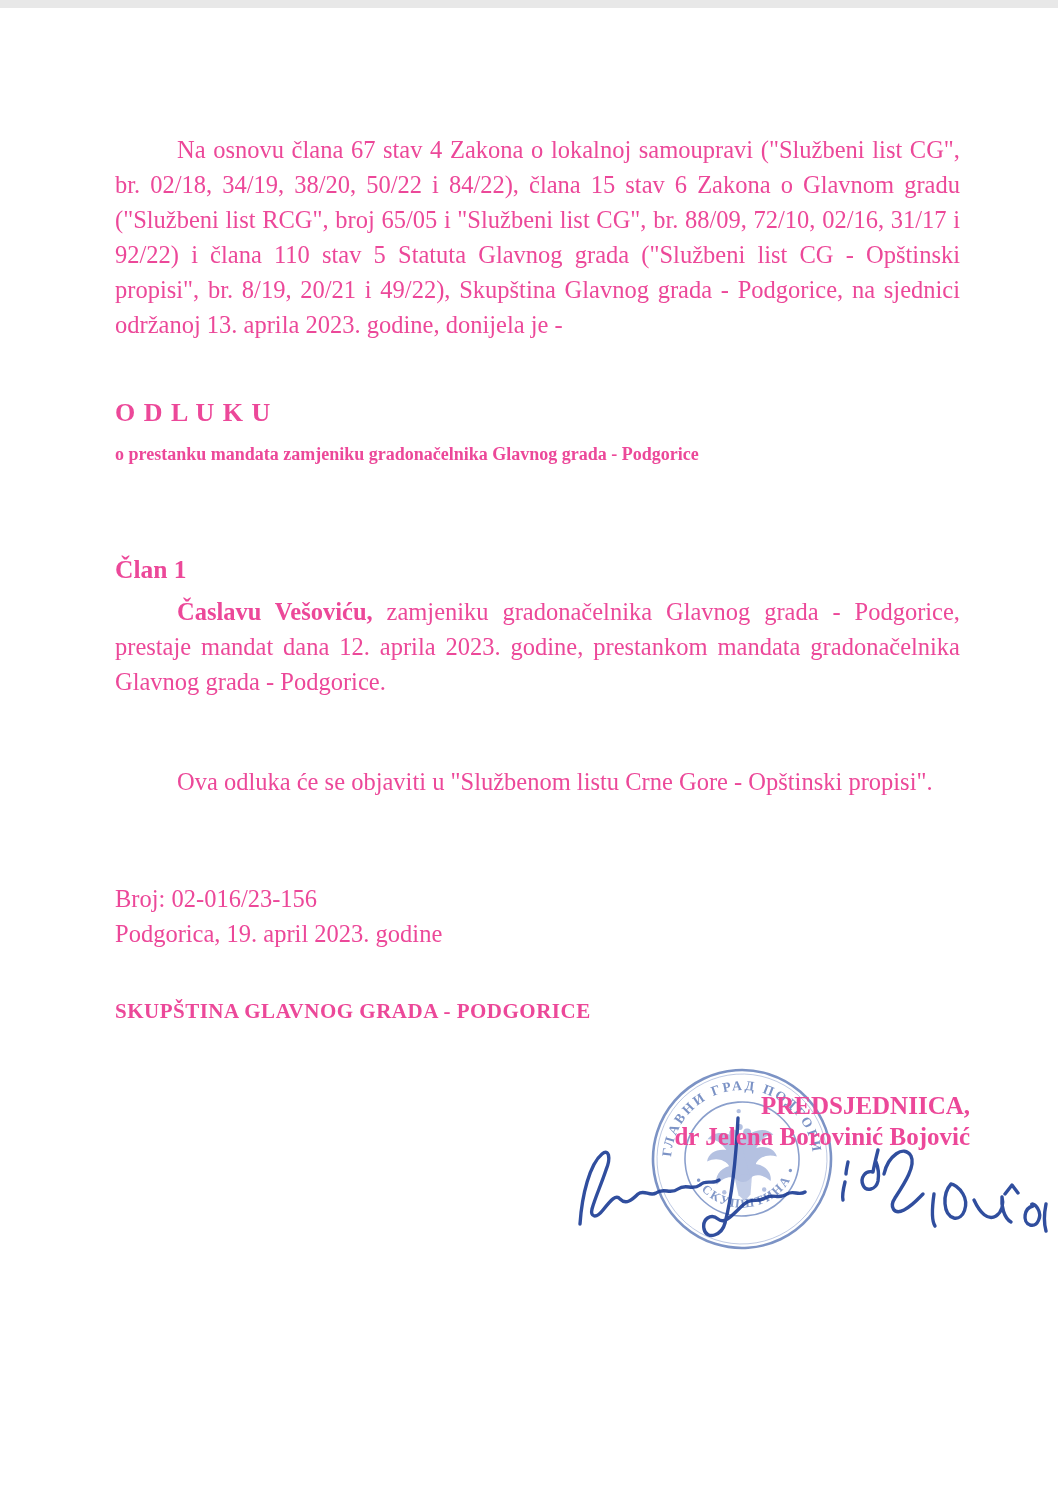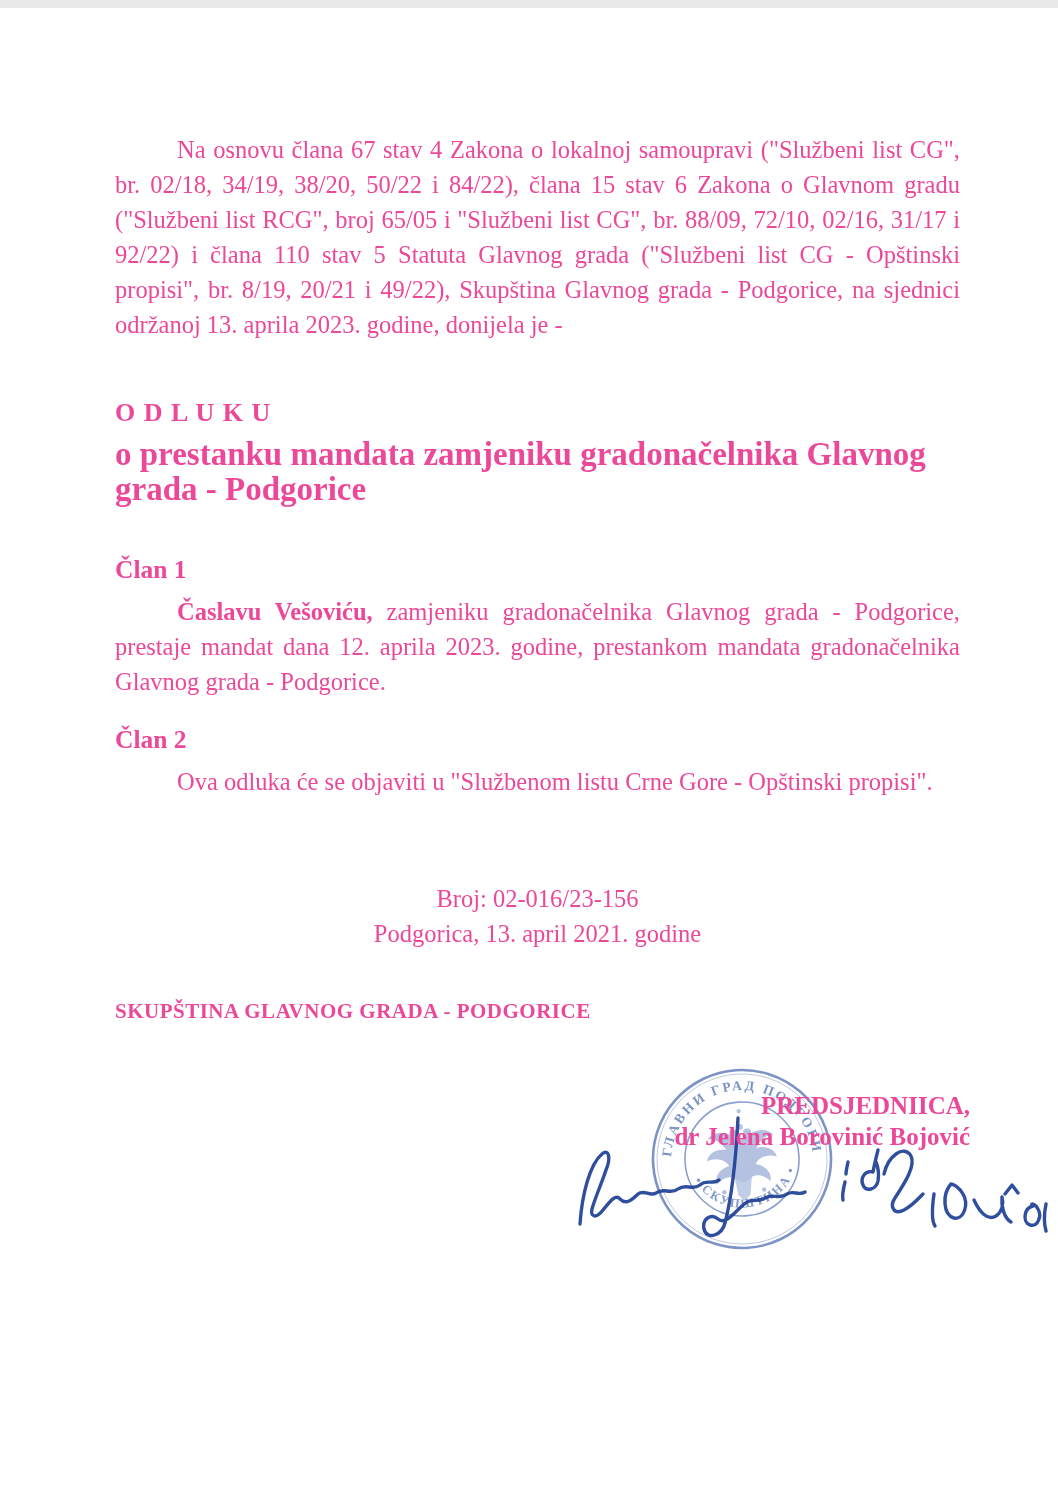"o prestanku mandata zamjeniku" .doc-subtitle { font-size: 33px -> 18px }
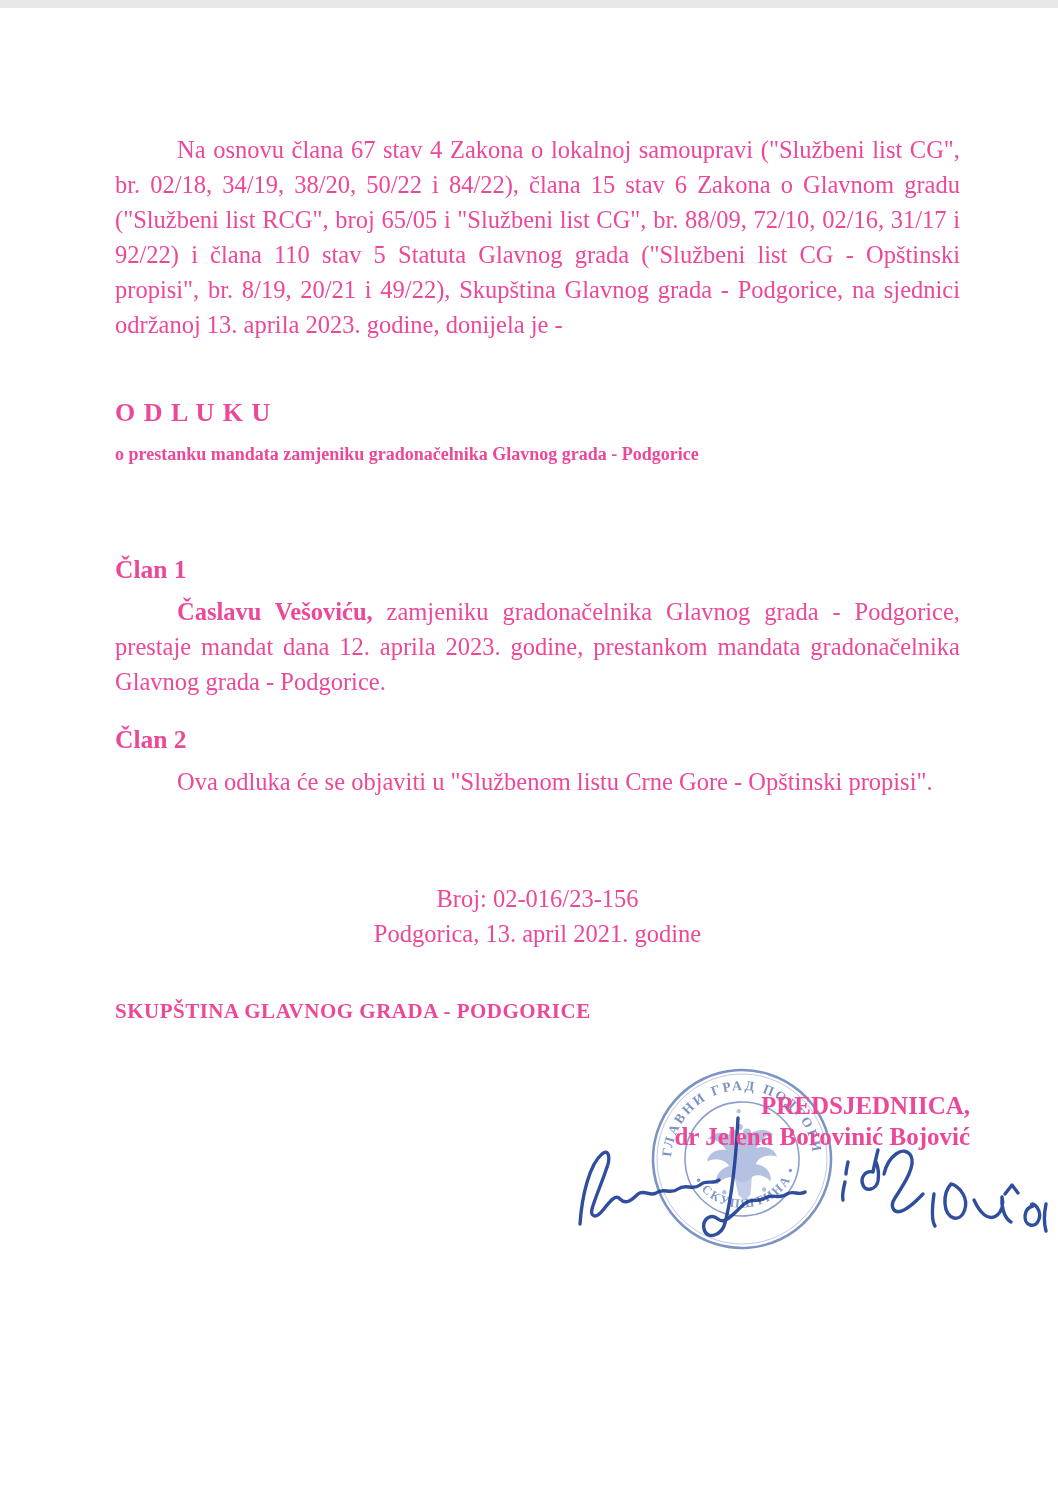"Član 2" h3.abs { html: <h3>Član 2</h3> -> none }
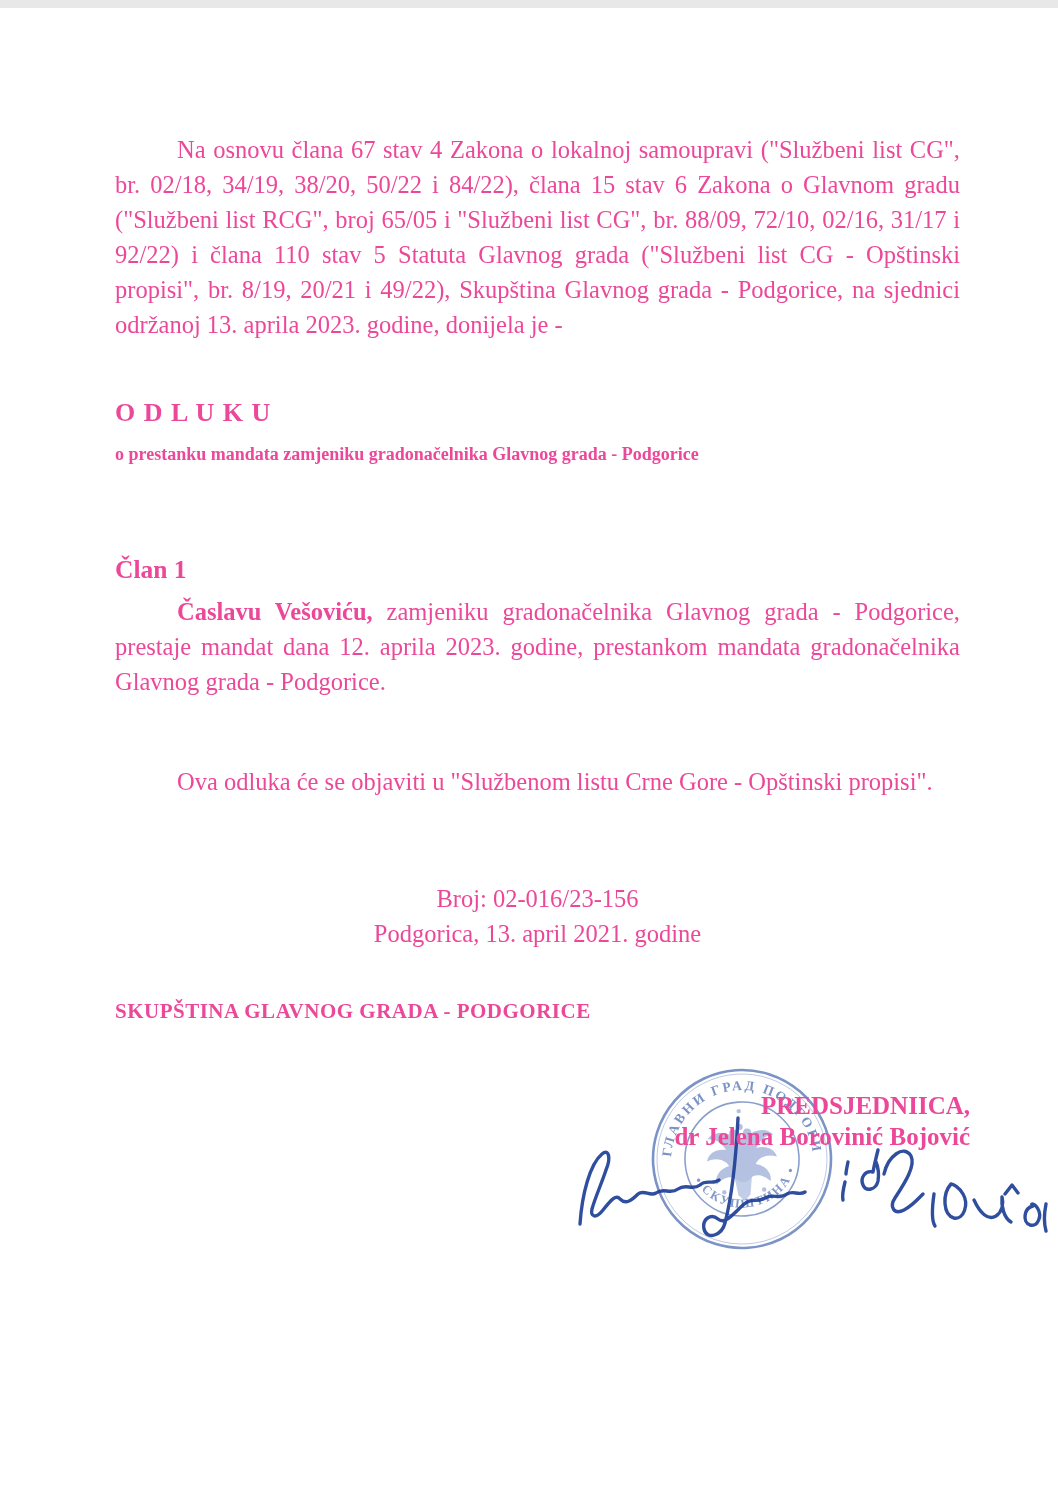"Broj: 02-016/23-156" div.abs { text-align: center -> none }
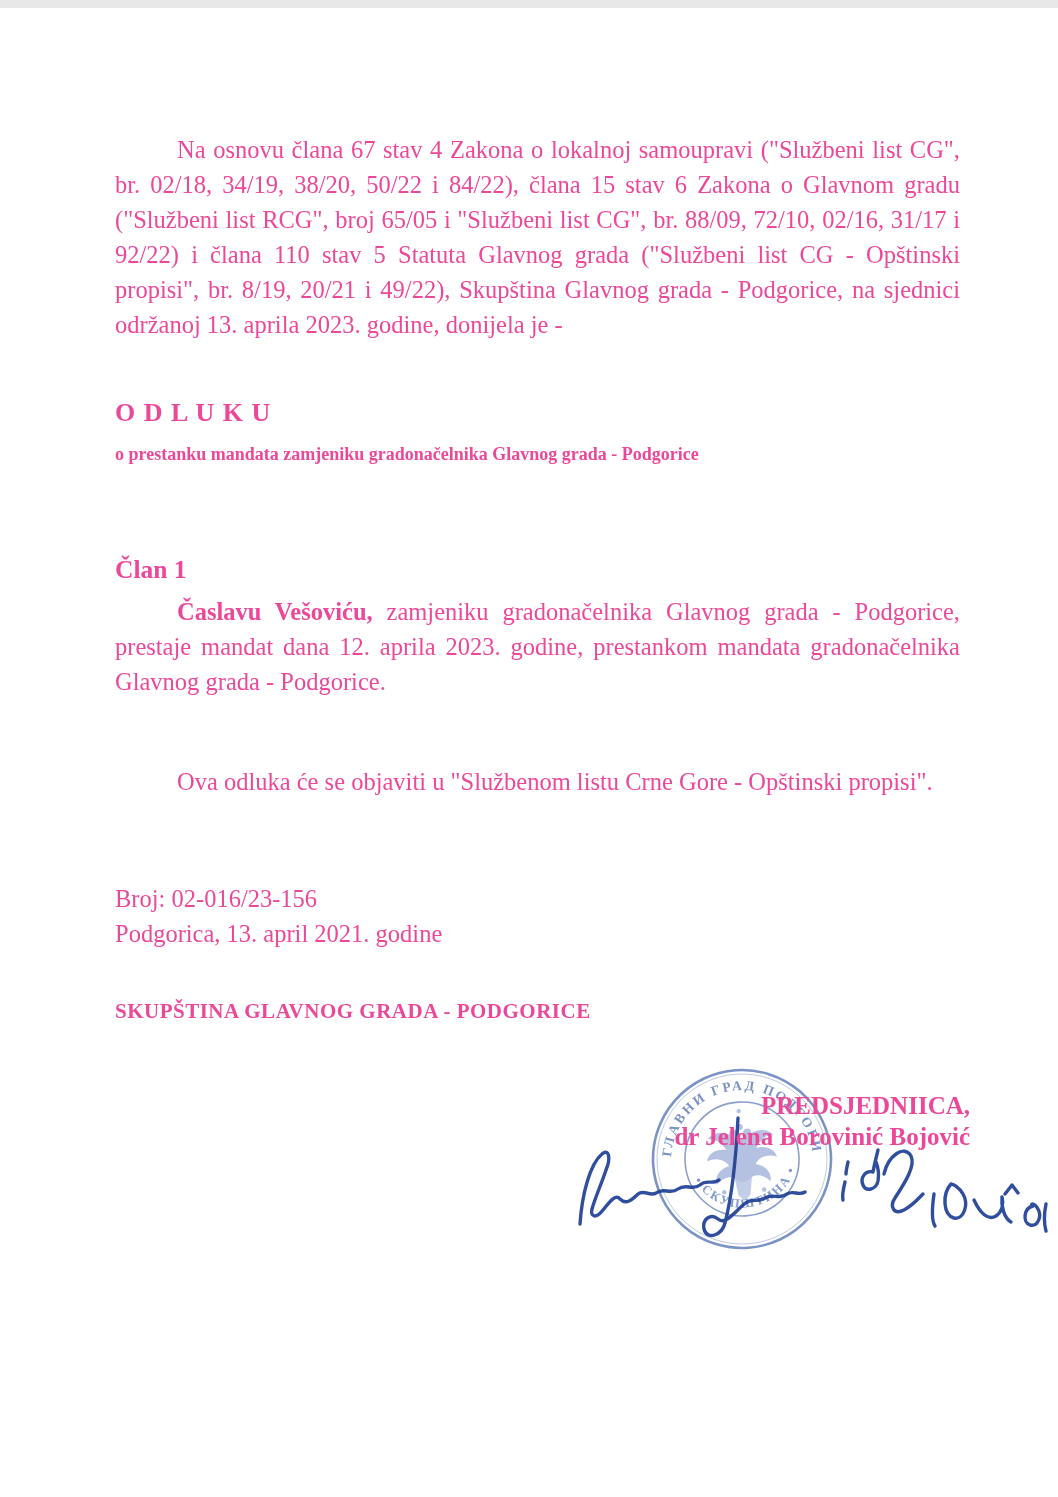"Podgorica, 13. april 2021. godine" div { text: 13. april 2021 -> 19. april 2023 }
